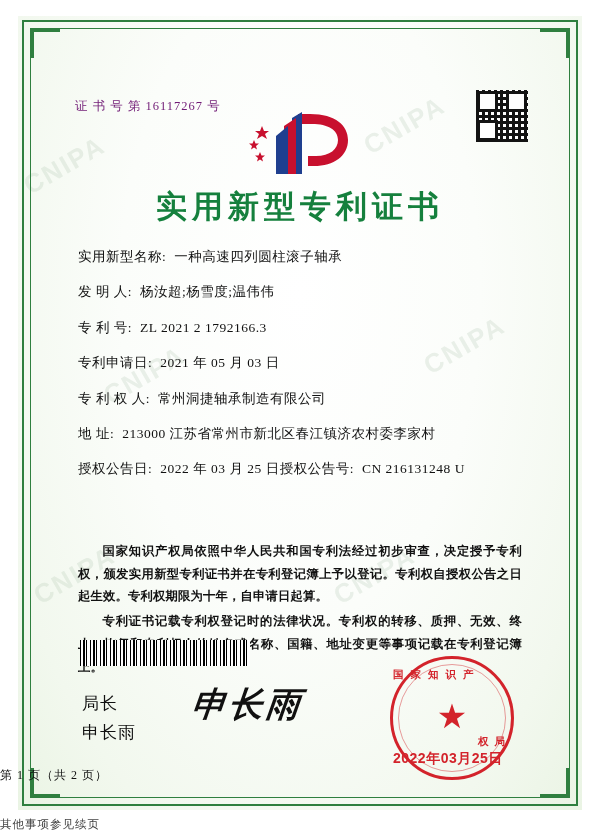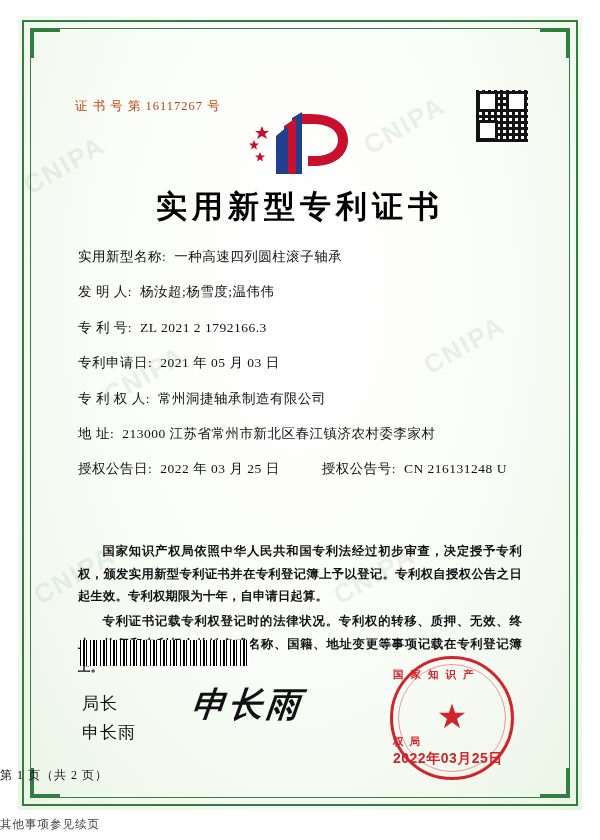"证 书 号 第 16117267" .cert-no { color: #c2410c -> #701a75 }
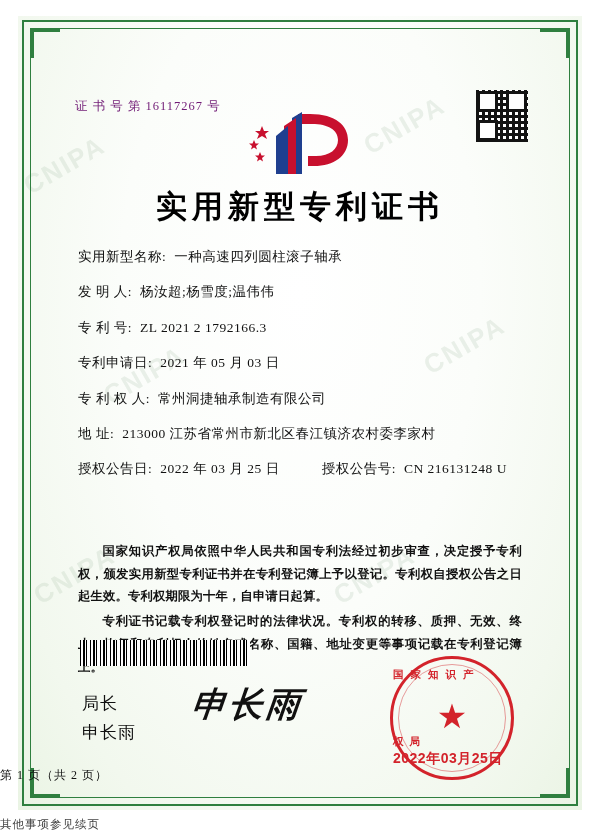"实用新型专利证书" .title { color: #000000 -> #15803d }
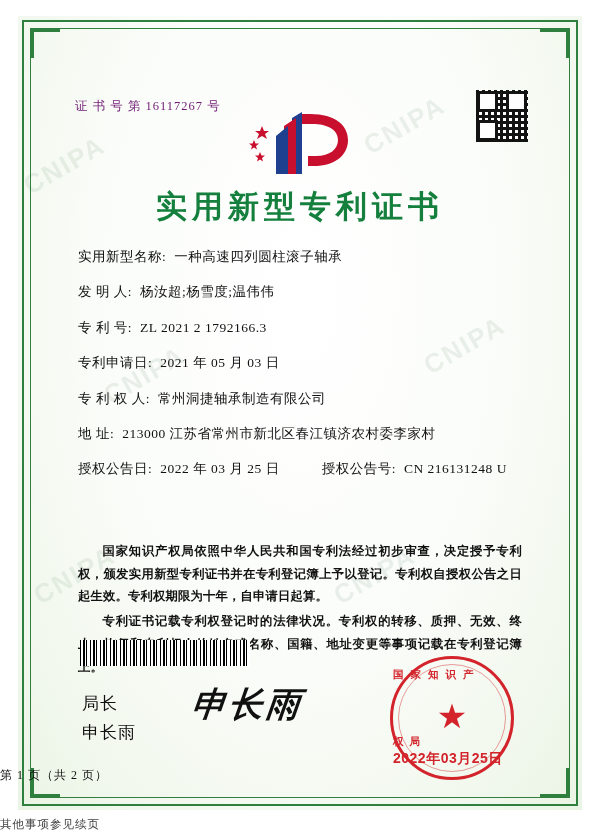"授权公告号" .row.two .col2 { margin-left: 42px -> none }
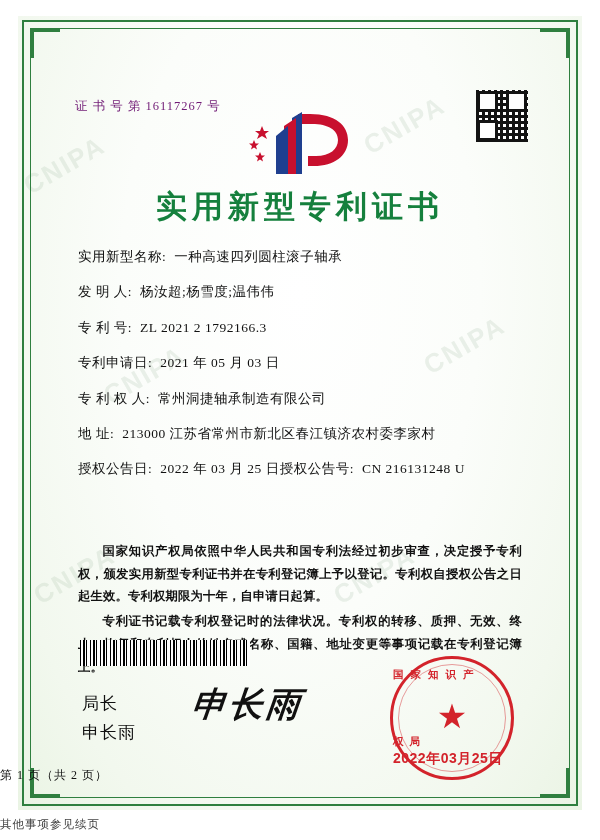"权局" .seal .arc-bot { text-align: left -> right }
